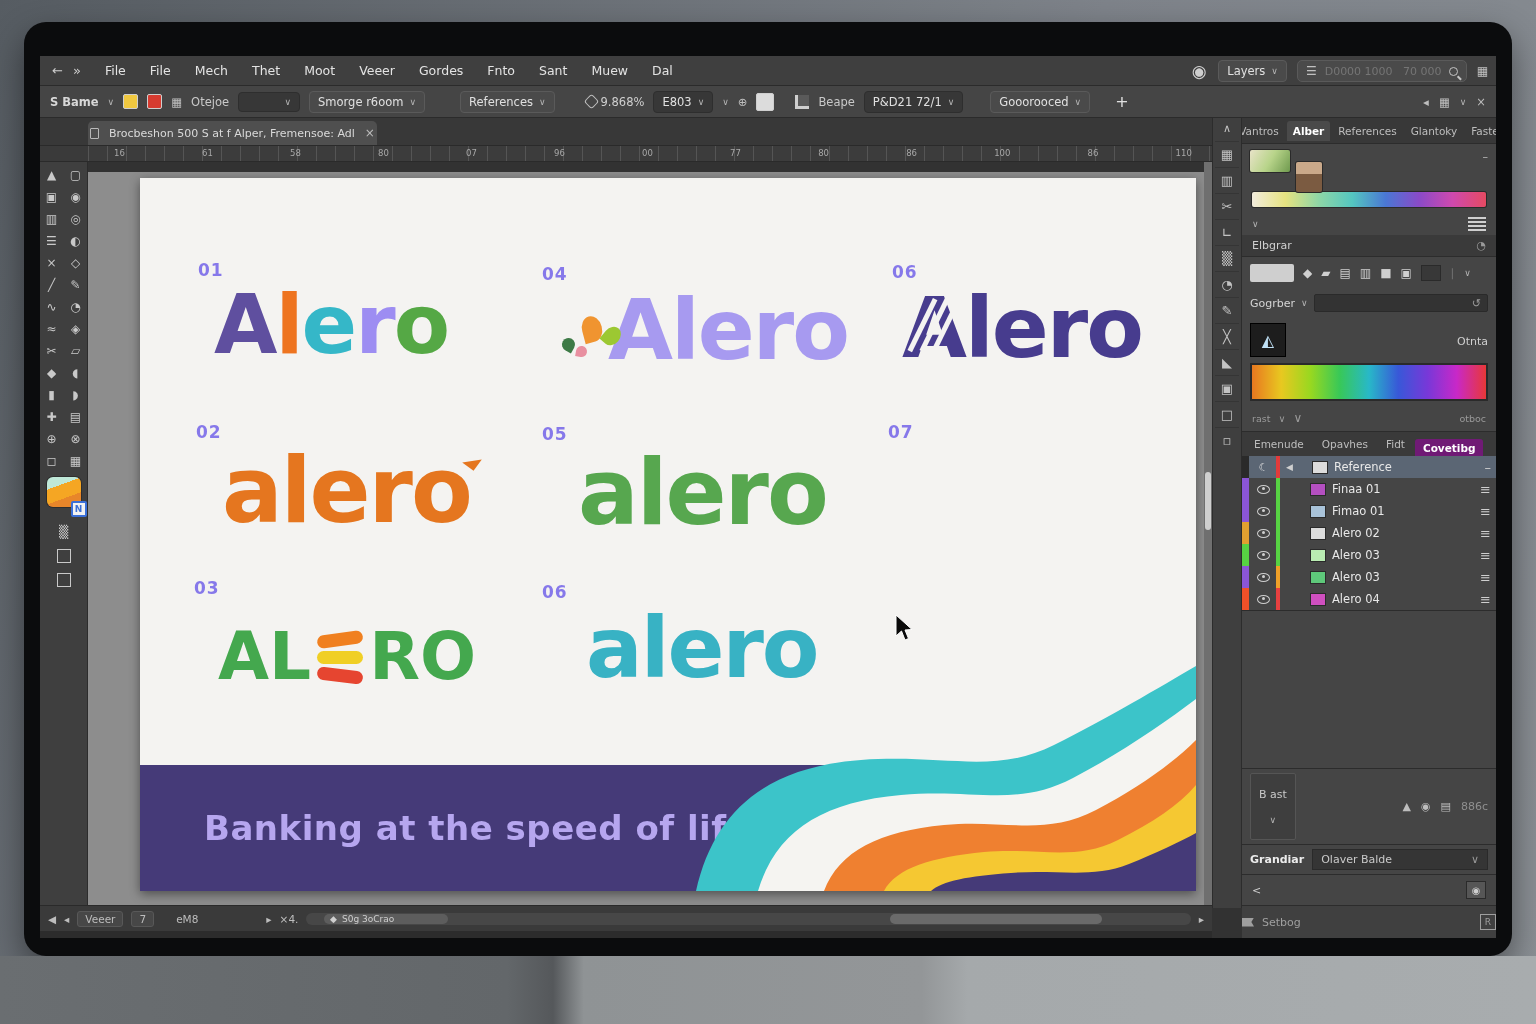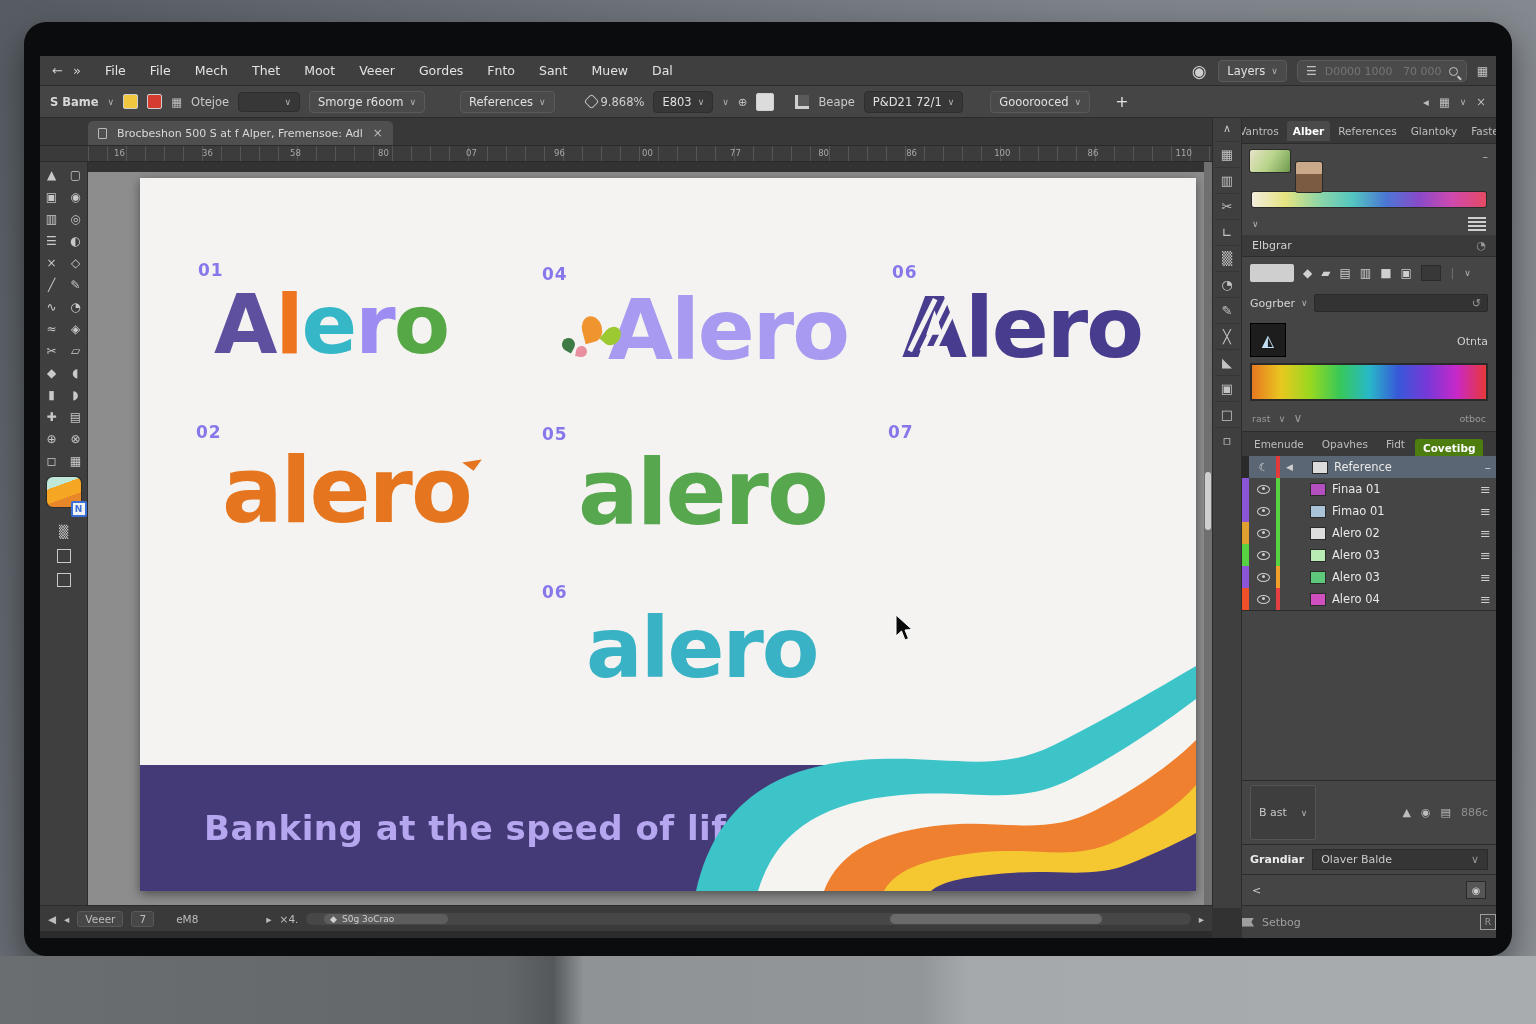"Brocbeshon 500 S at f" .doctab { padding: 0 10px -> 0 2px }
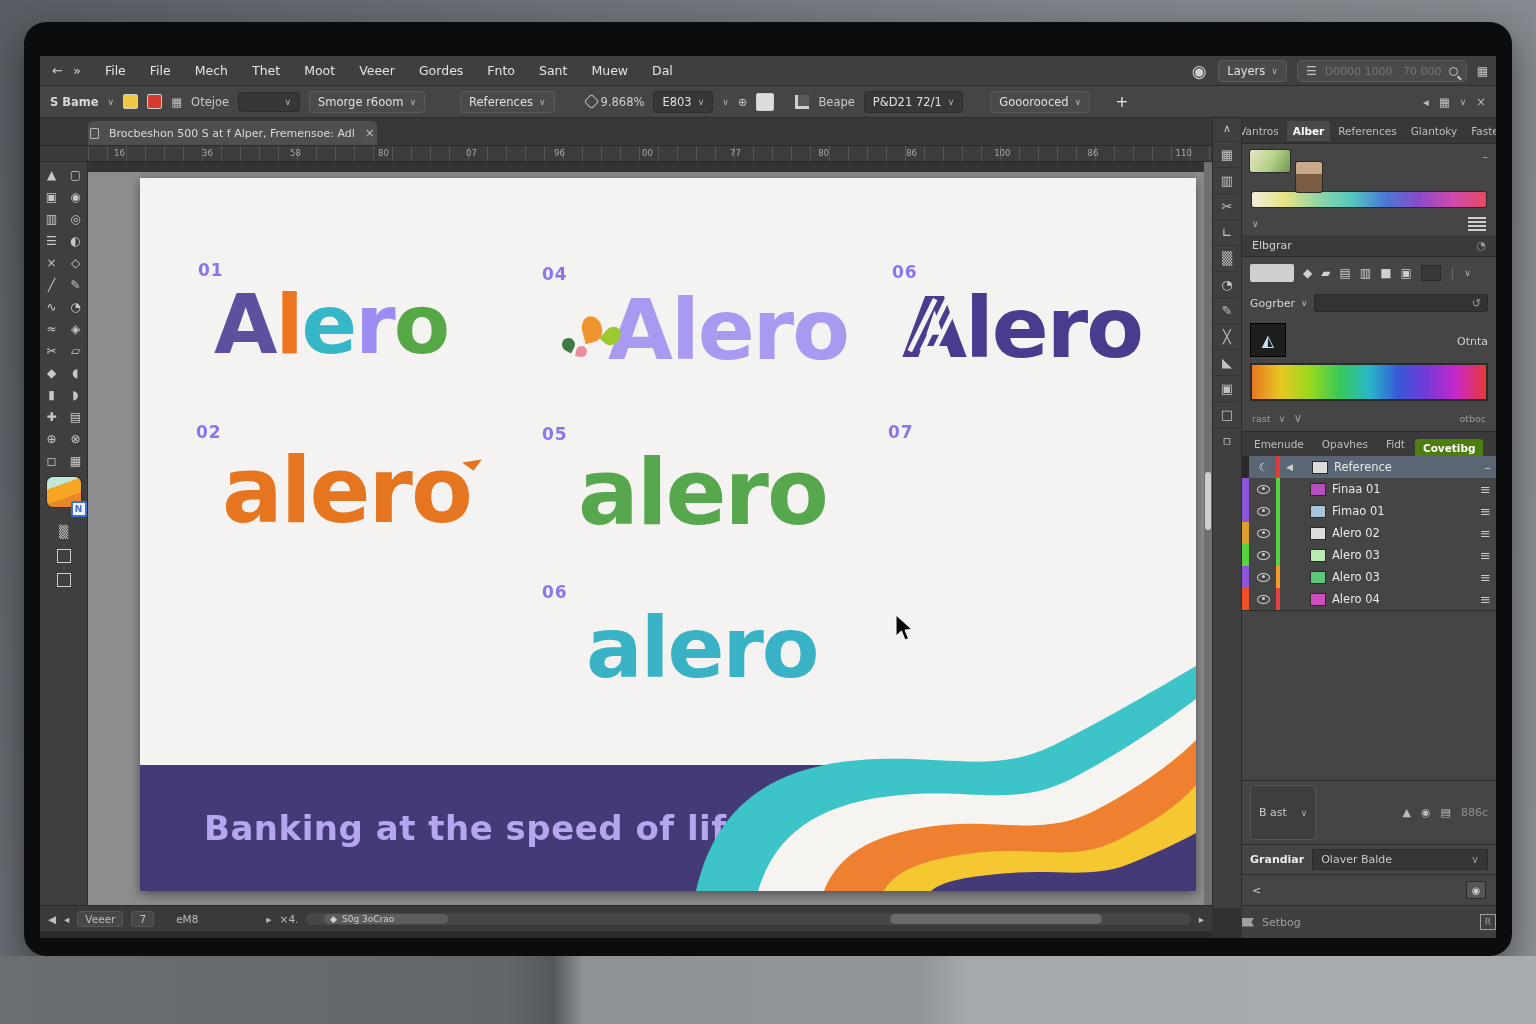"36" span.item { text: 36 -> 61 }
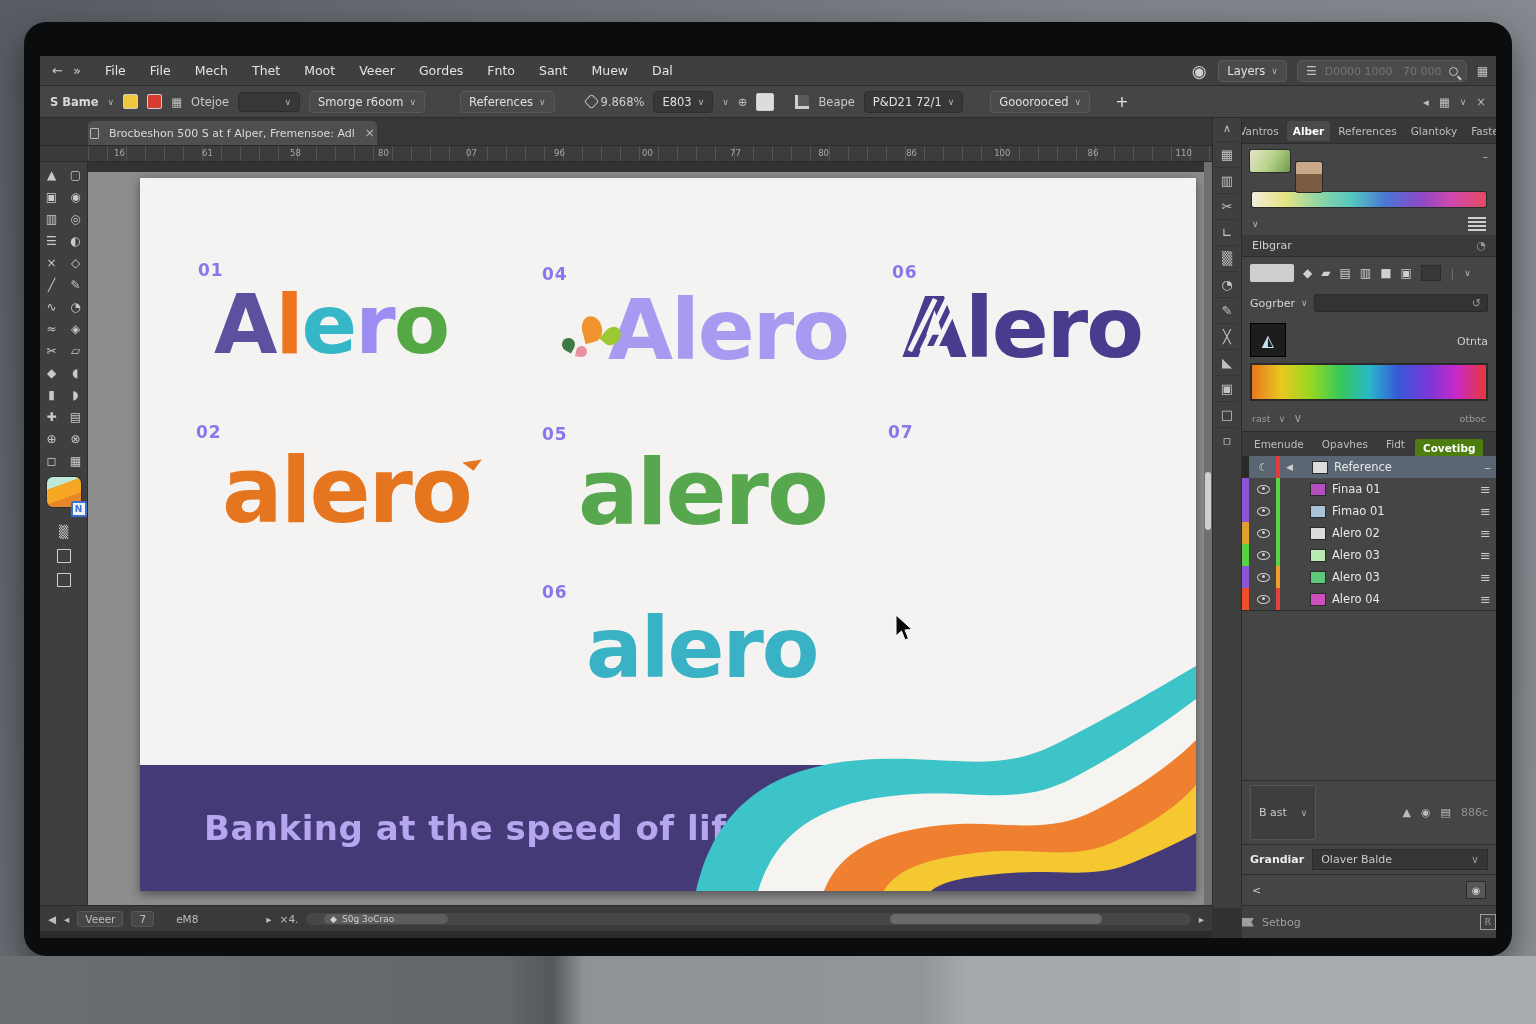"Covetibg" .ltabs .item.active { background: #4d7c0f -> #701a75 }
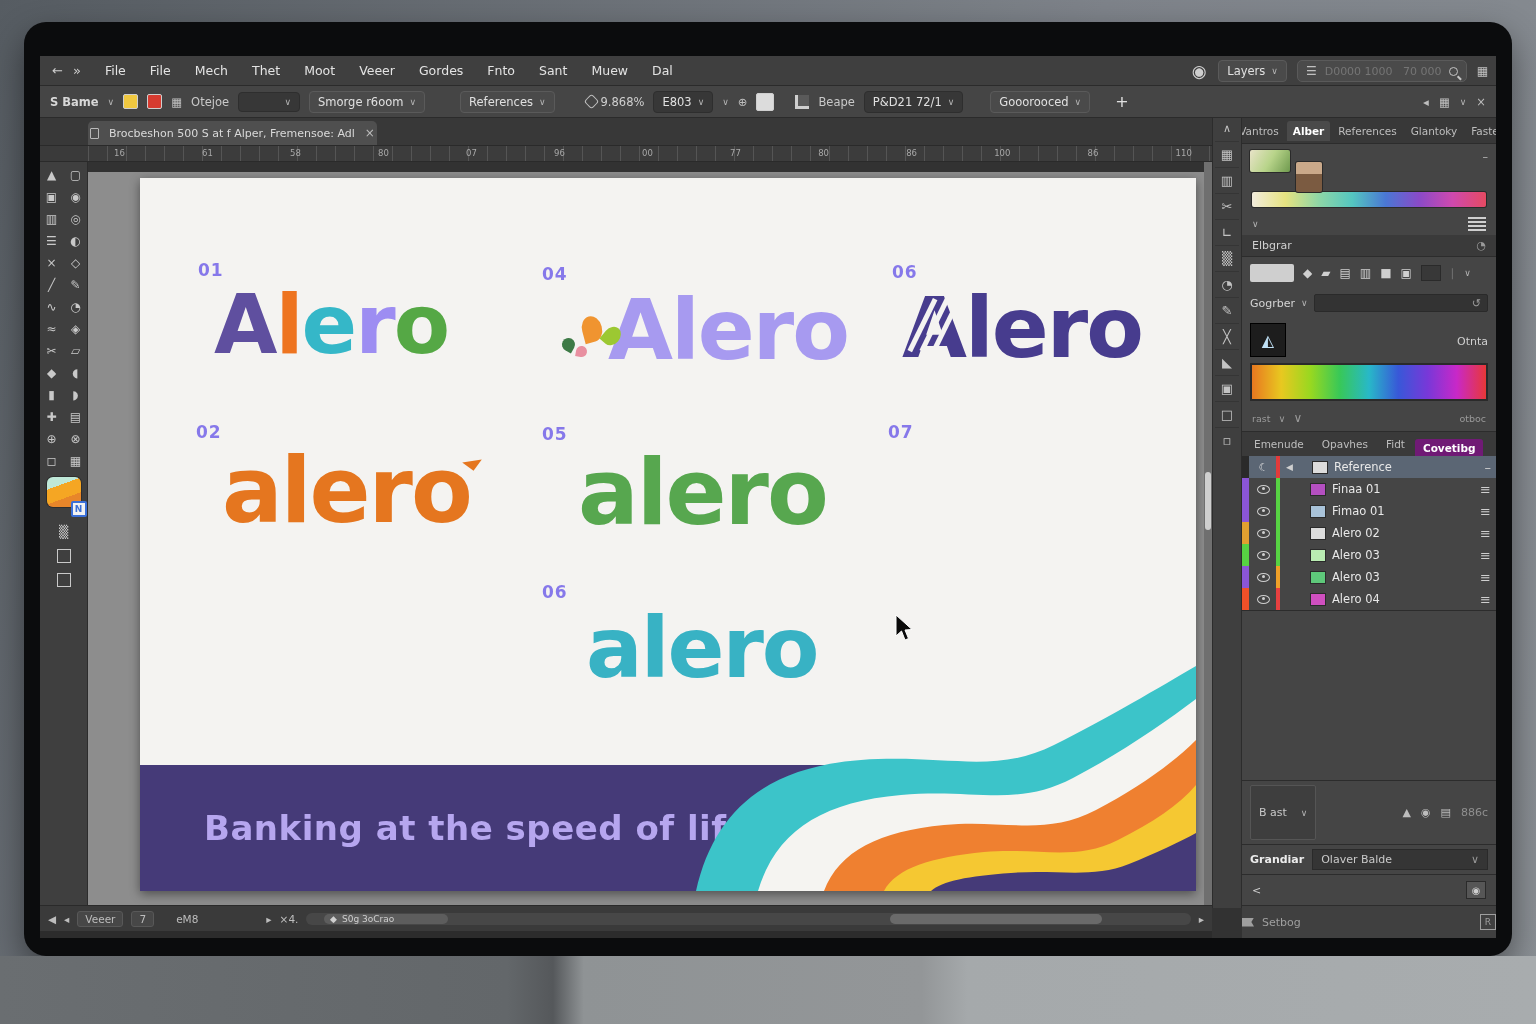"03" div.cell { html: none -> <div> <div>03</div> <div> <span>AL</span> <span> <i></i> <i></i> <i></i> </span> <span>RO</span> </div> </div> }
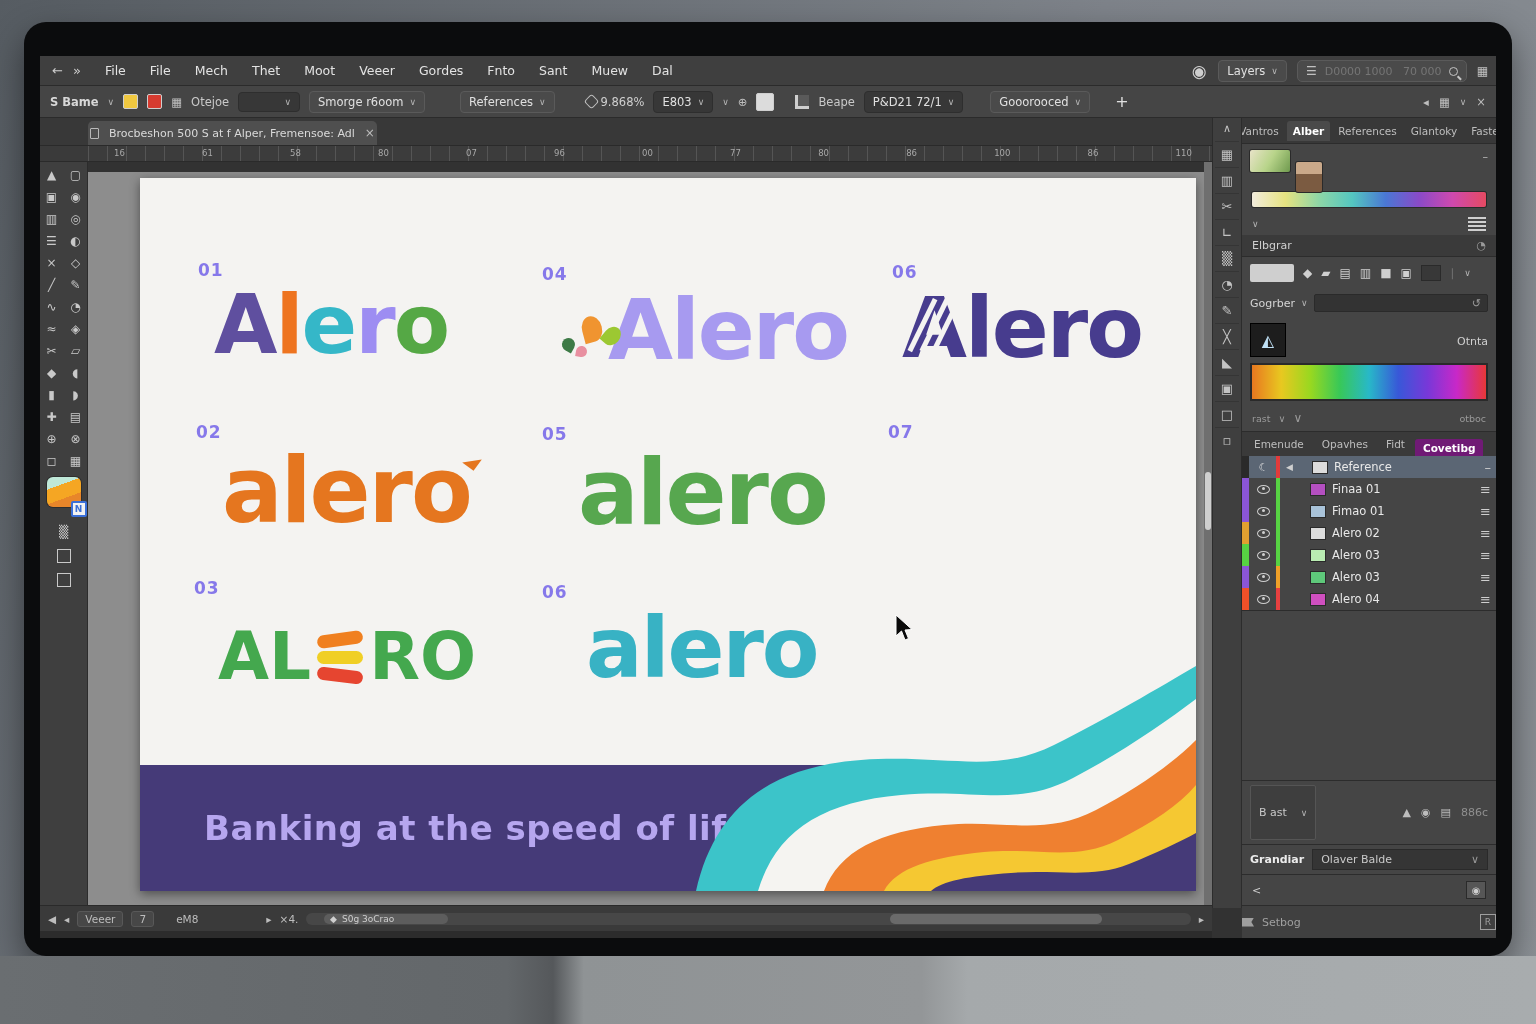"B ast" .brow .dd2 { flex-direction: none -> column; padding: 20px 8px -> 14px 8px }
